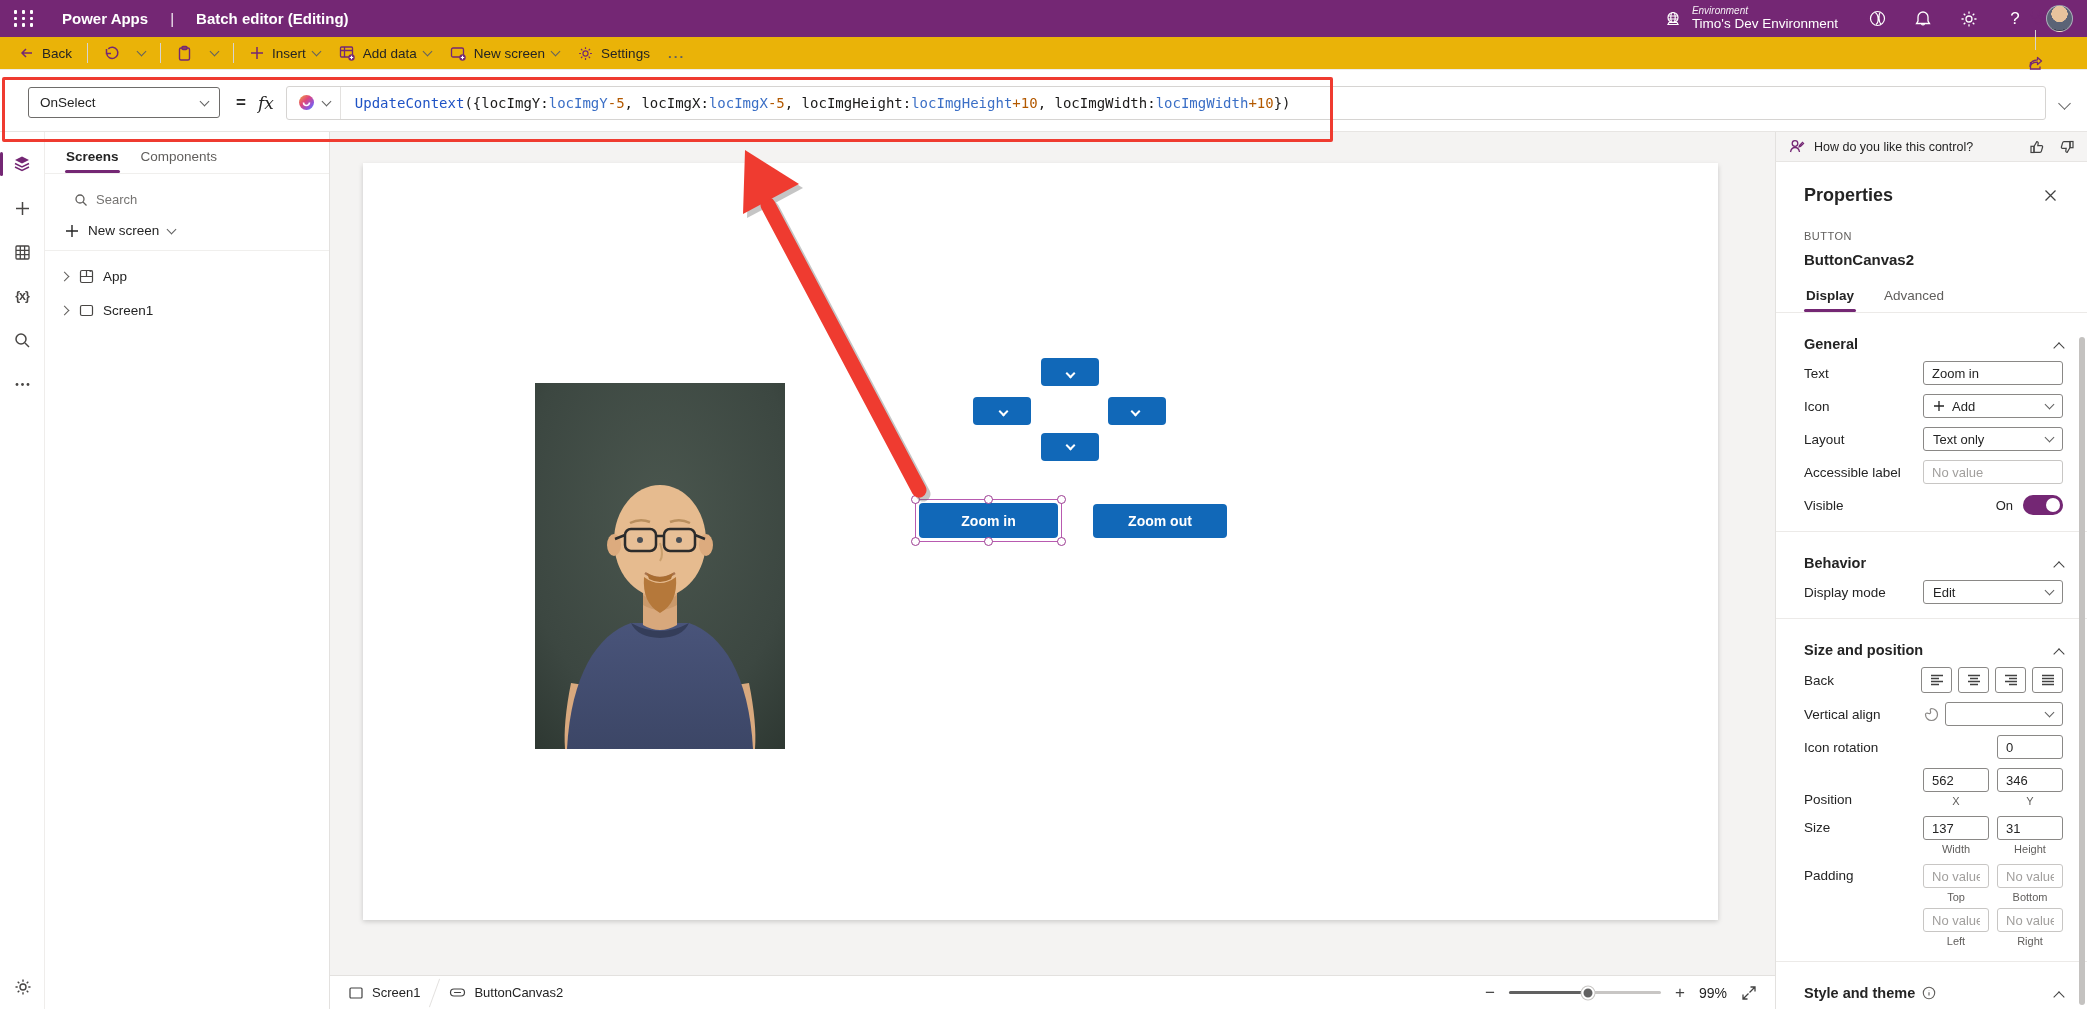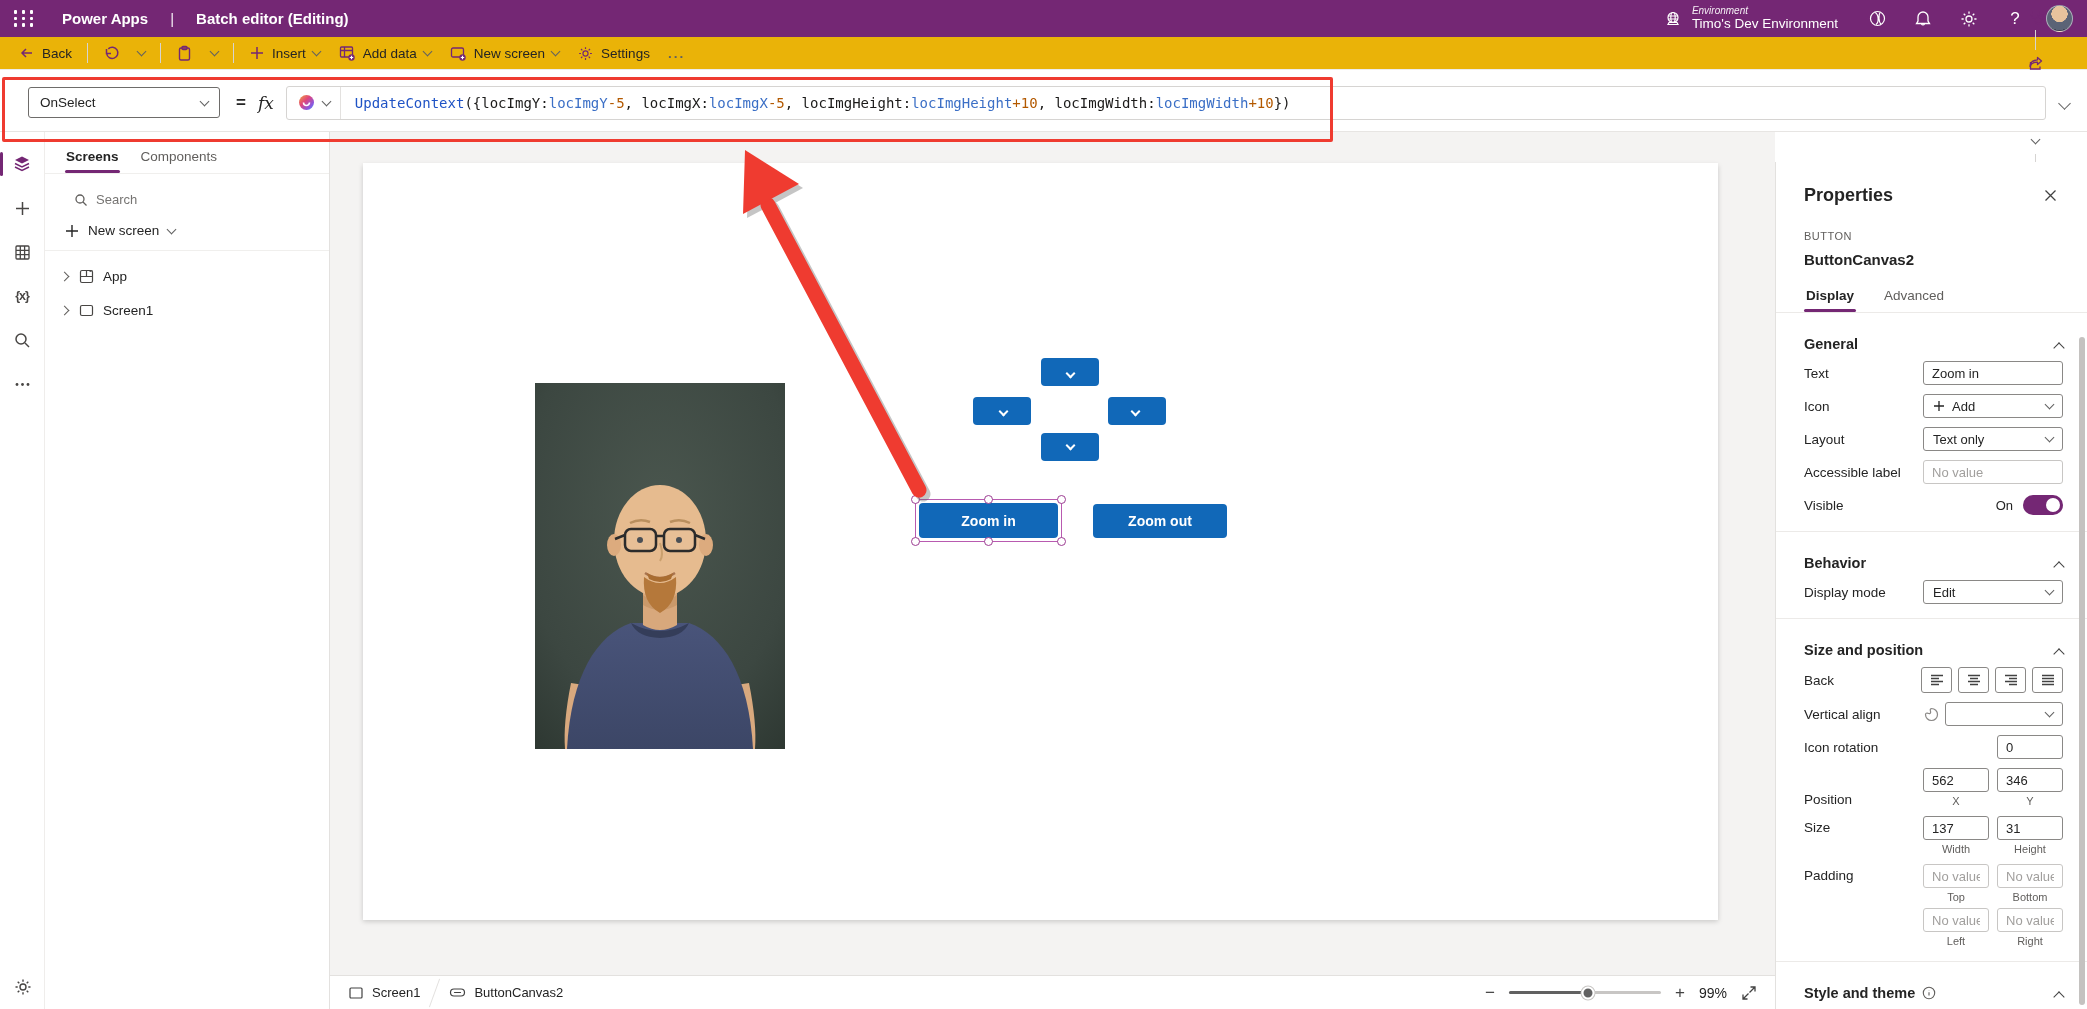"How do you like this" div.fstrip { html: none -> <div> <span> <svg> <circle></circle> <path></path> <path></path> </svg> </span> <span>How do you like this control?</span> <span> <span> <svg> <path></path> <rect></rect> </svg> </span> <span> <svg> <path></path> <rect></rect> </svg> </span> </span> </div> }
